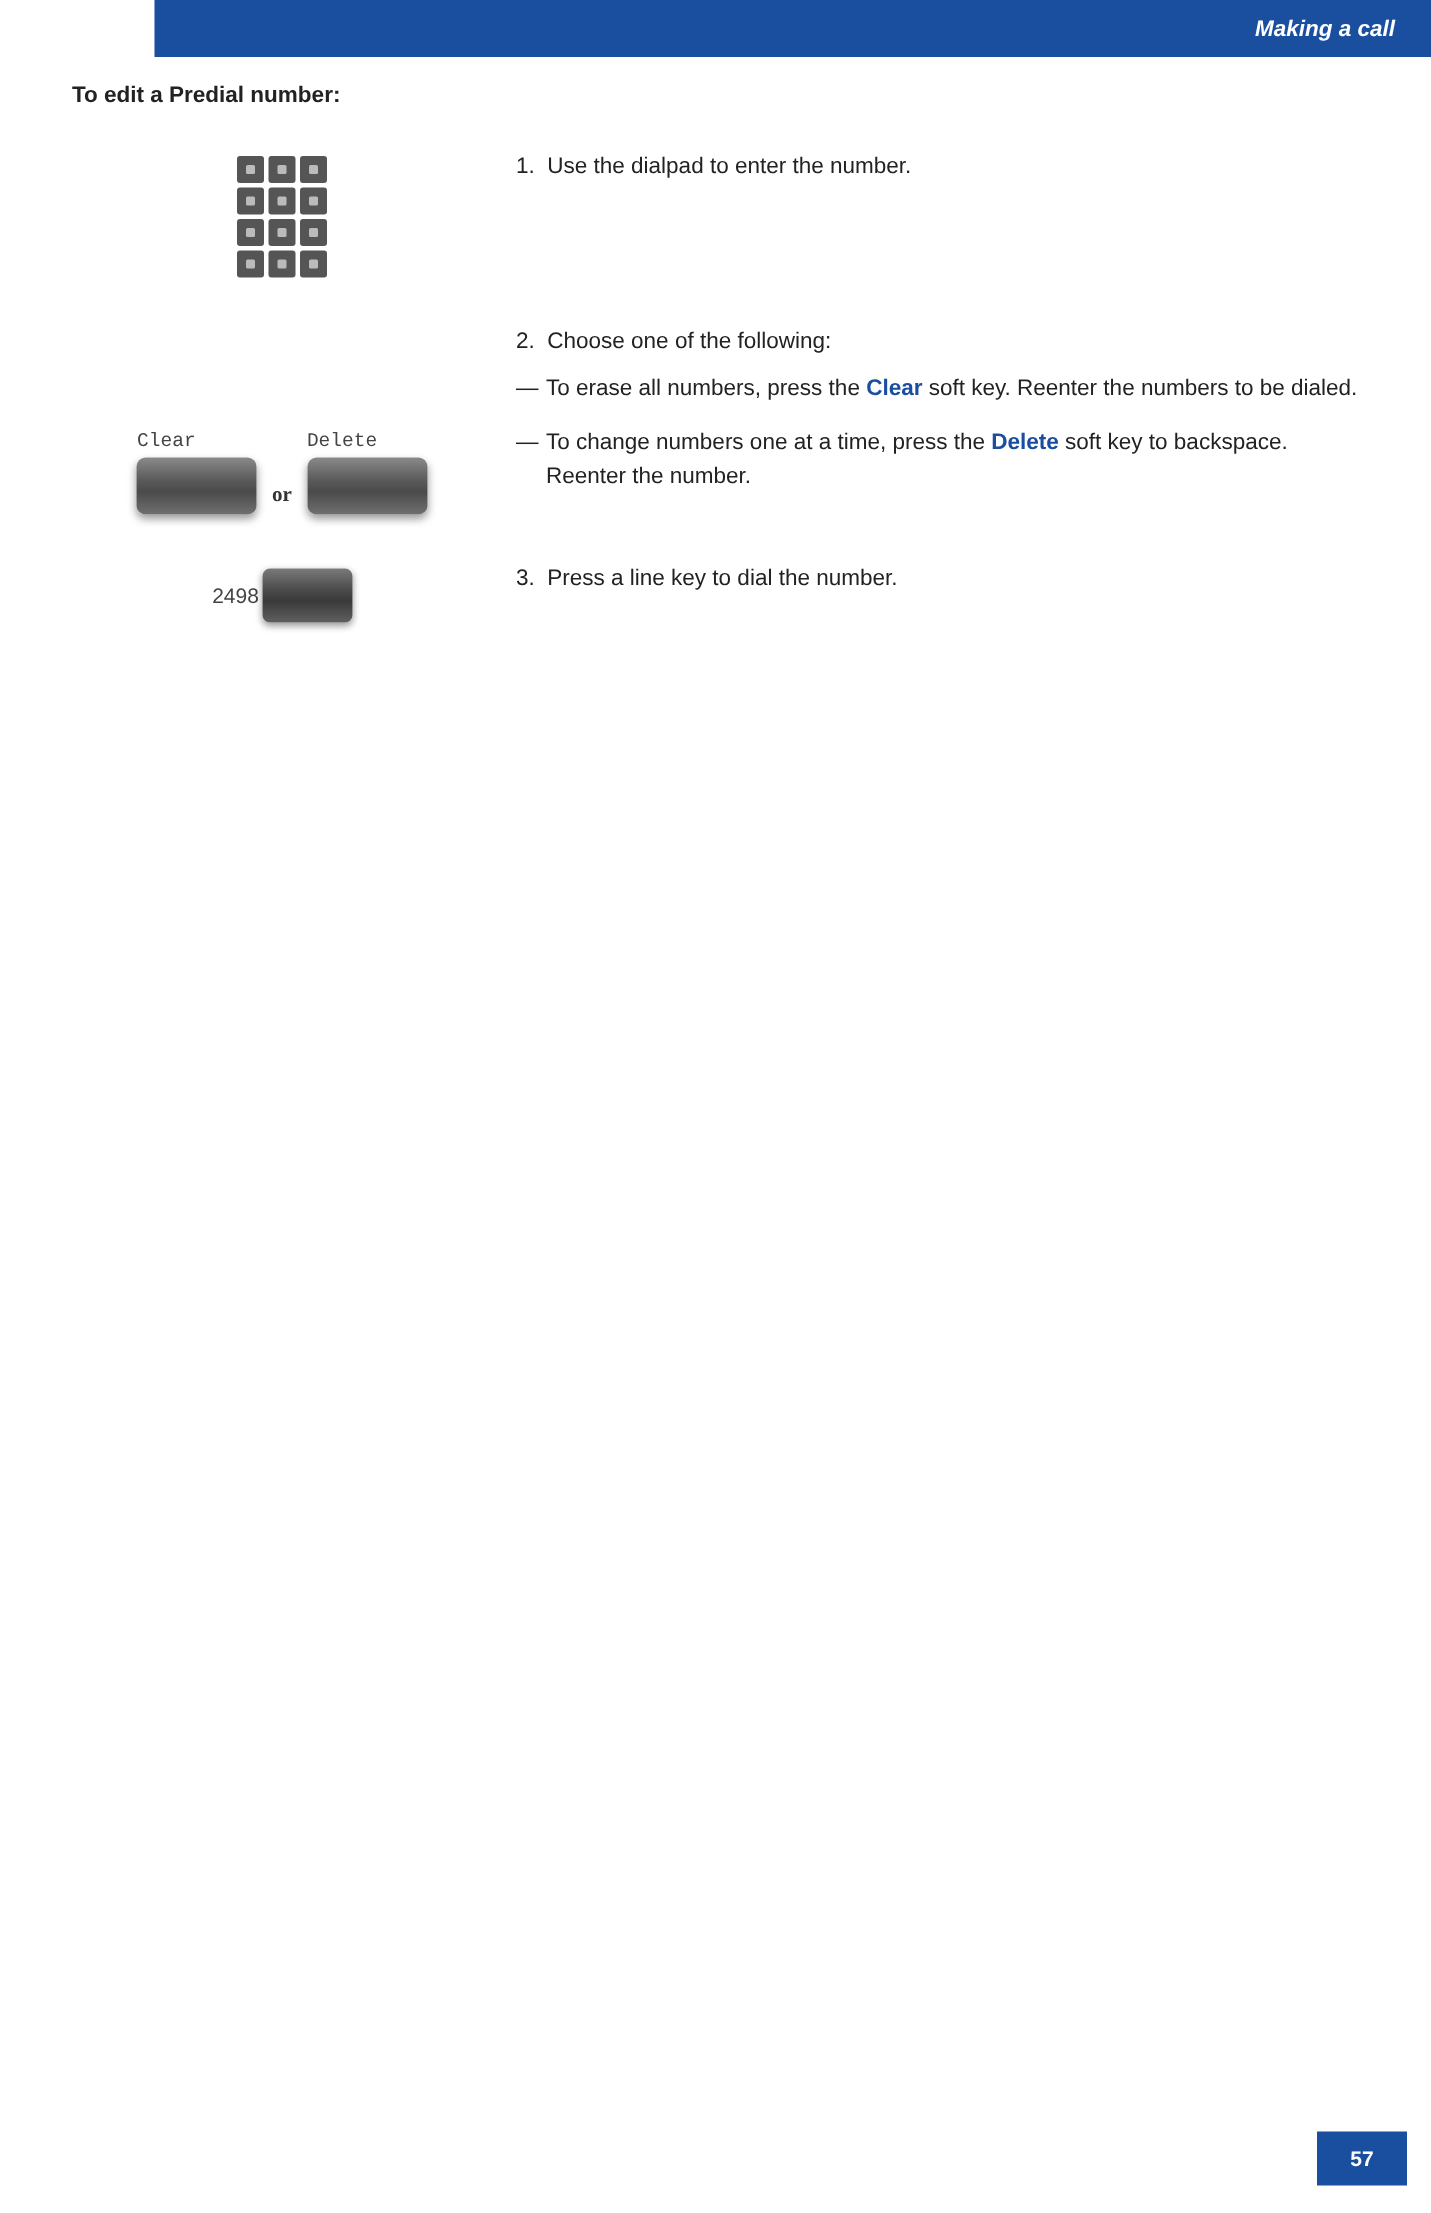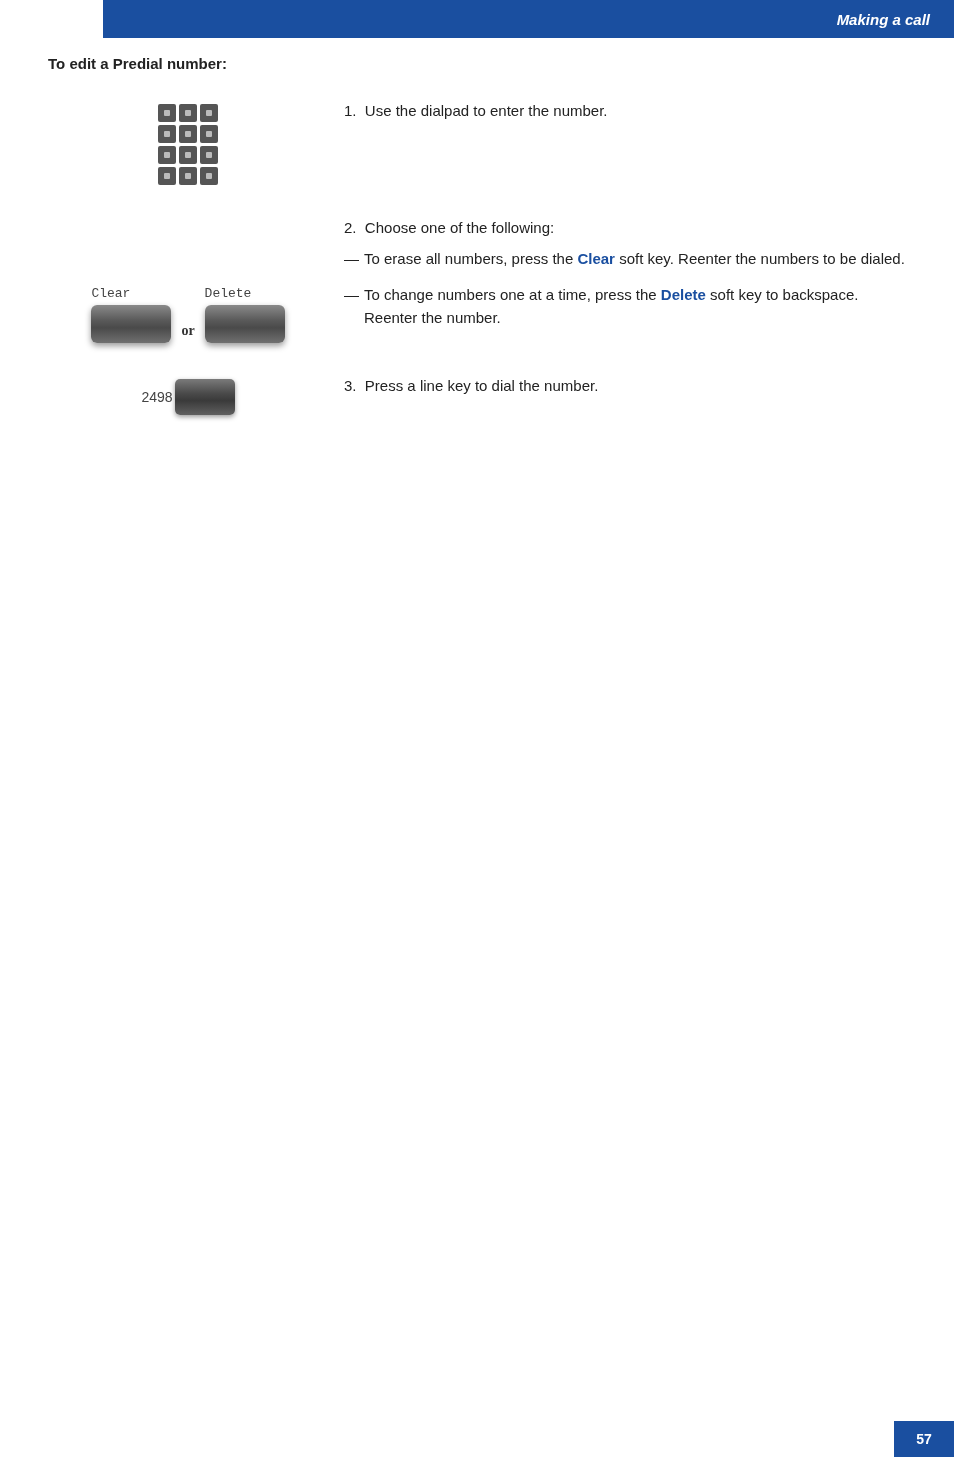"57" .page-number-box { right: 0 -> 16px }
